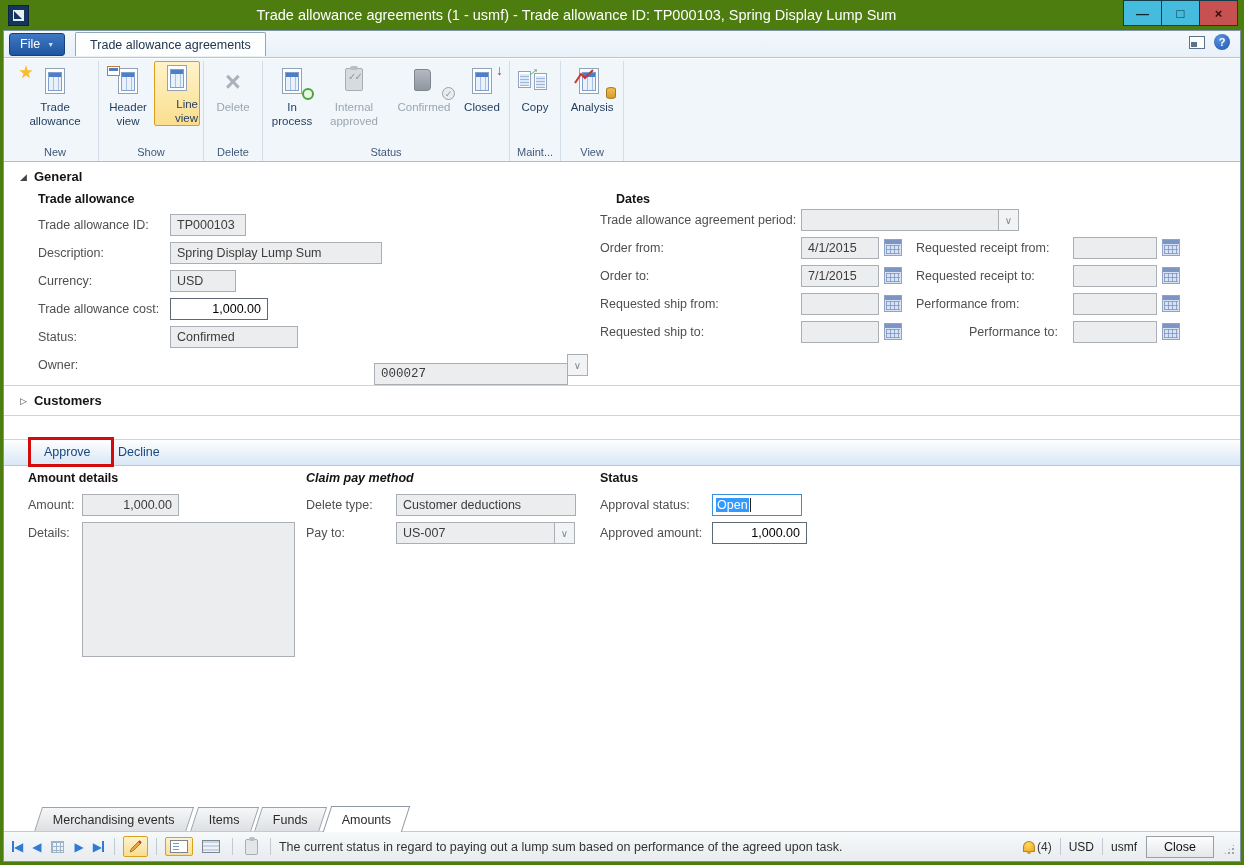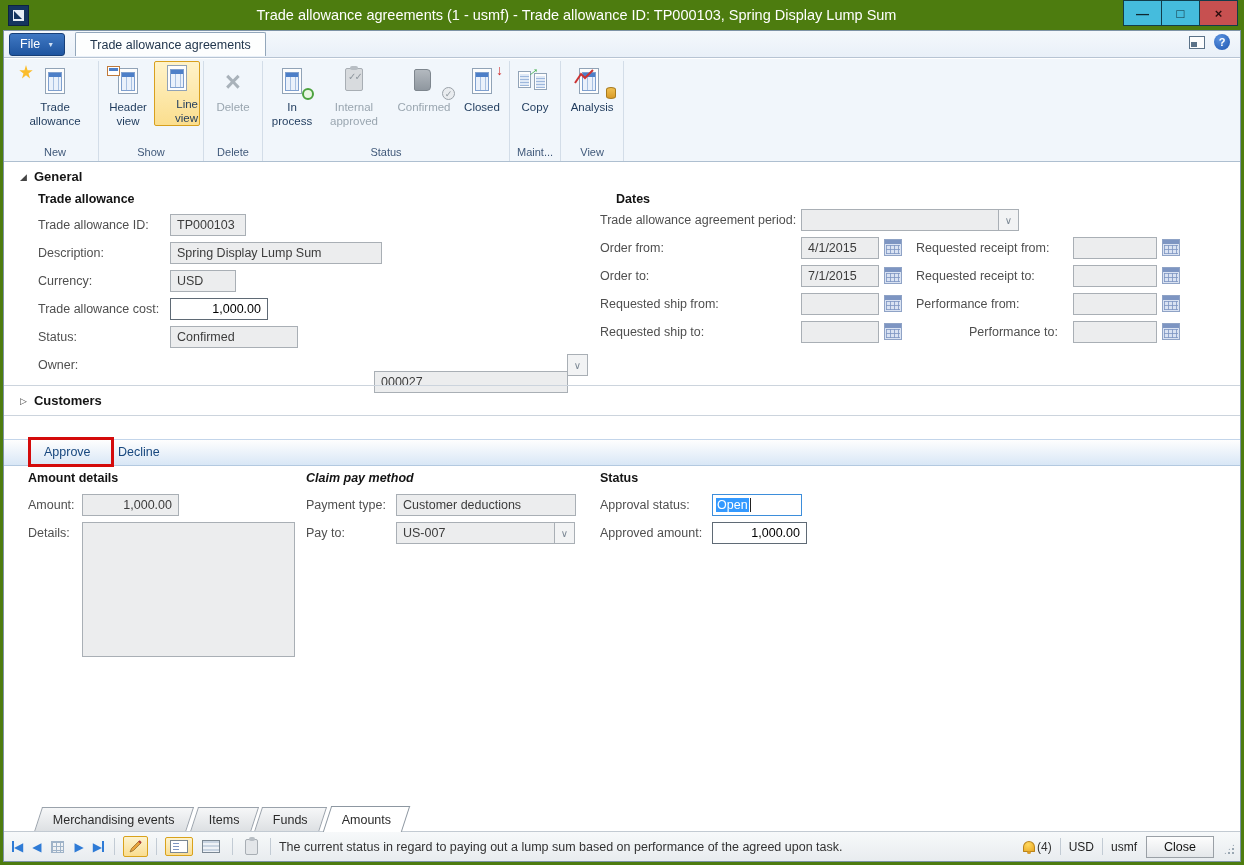"000027" div.fld { font-family: none -> Liberation Mono, monospace; top: 208px -> 200px }
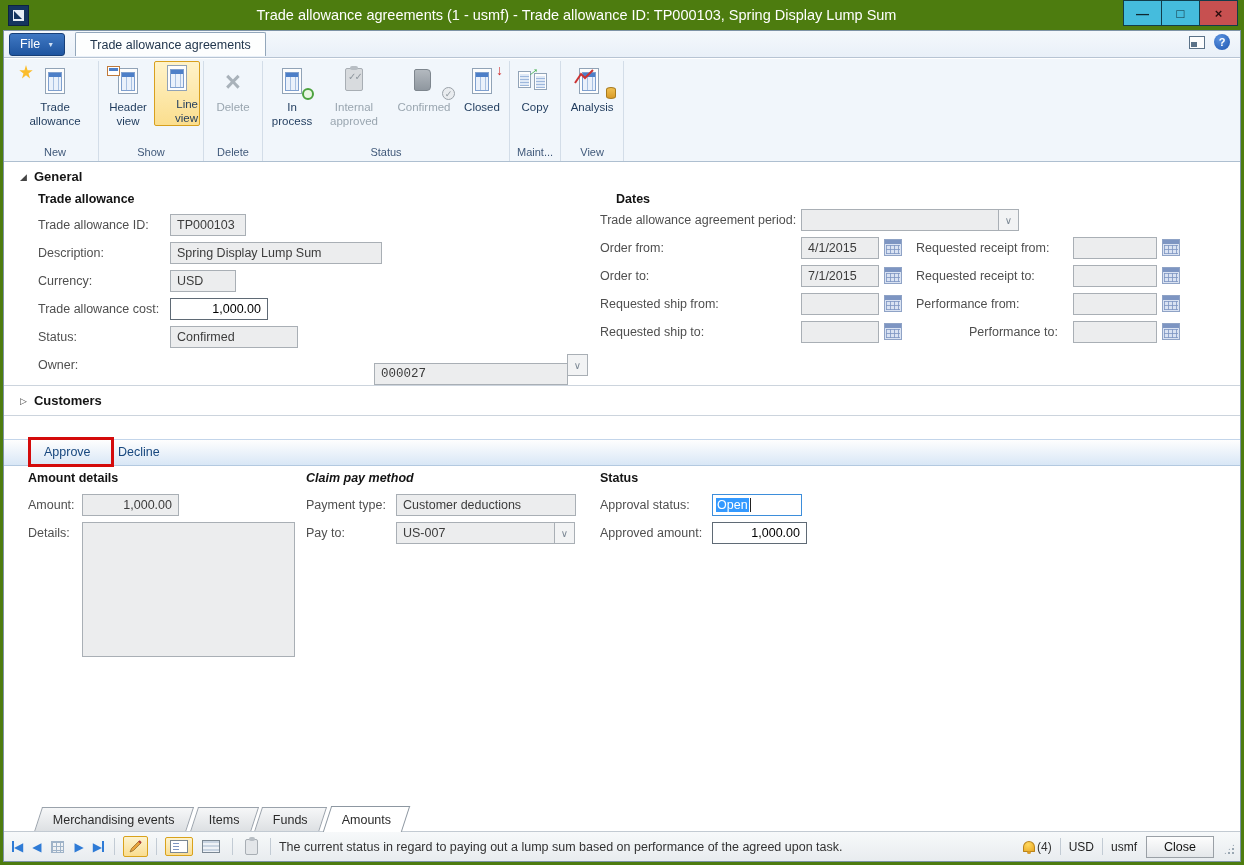"Payment type:" div.flabel { text: Payment -> Delete }
